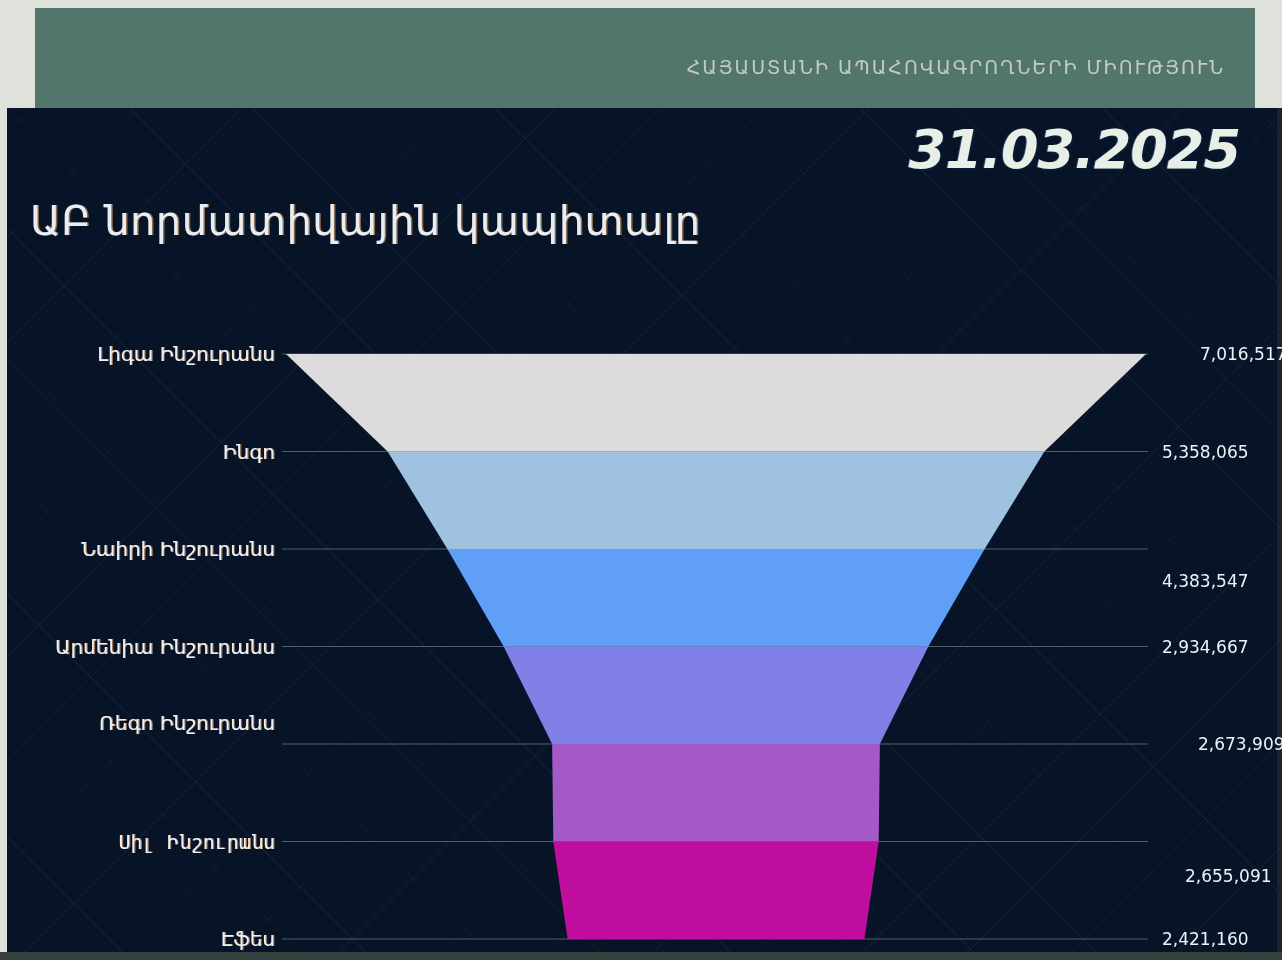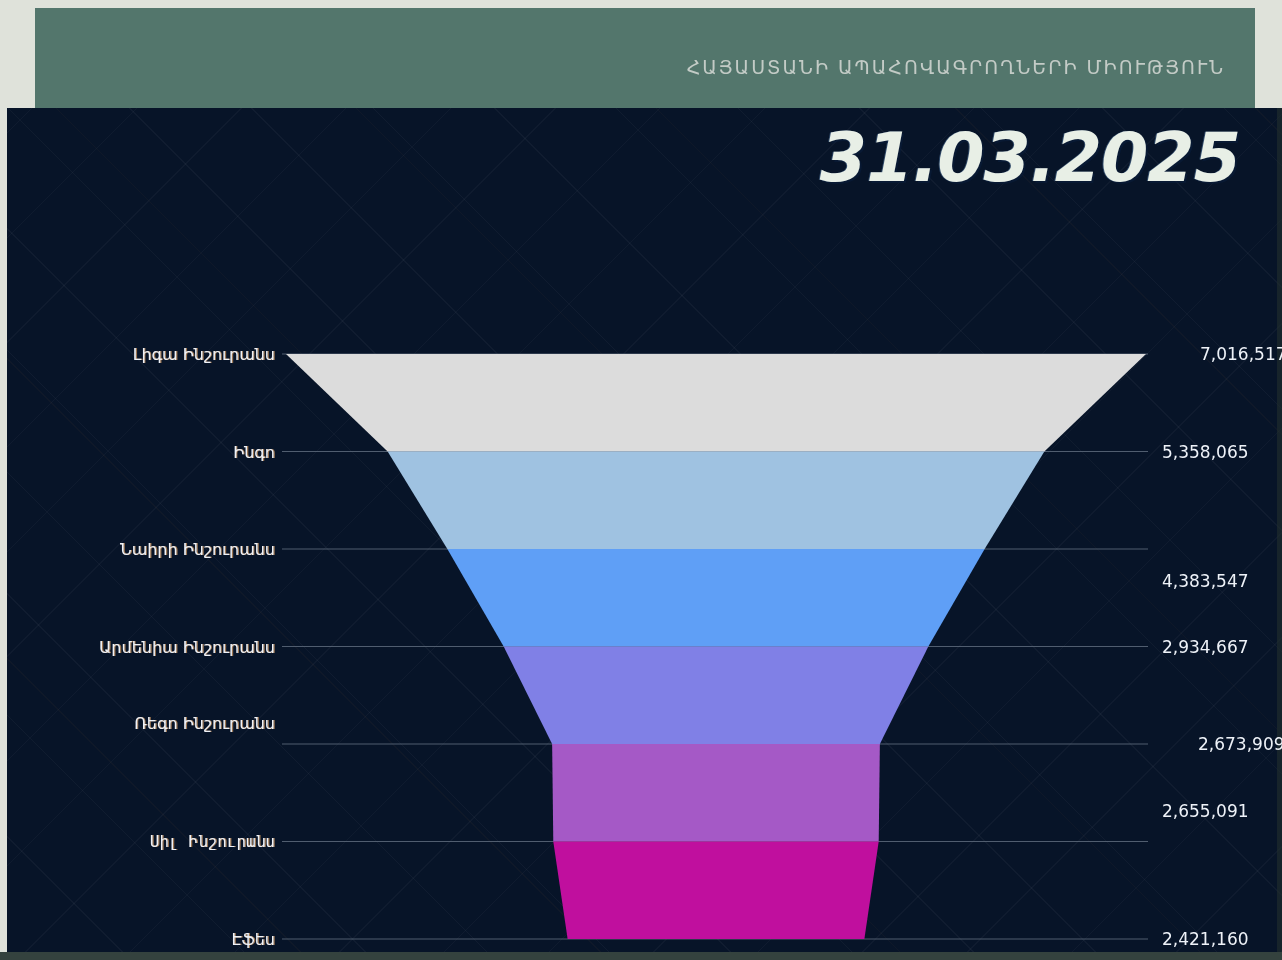"31.03.2025" .date-text { font-size: 68px -> 54px }
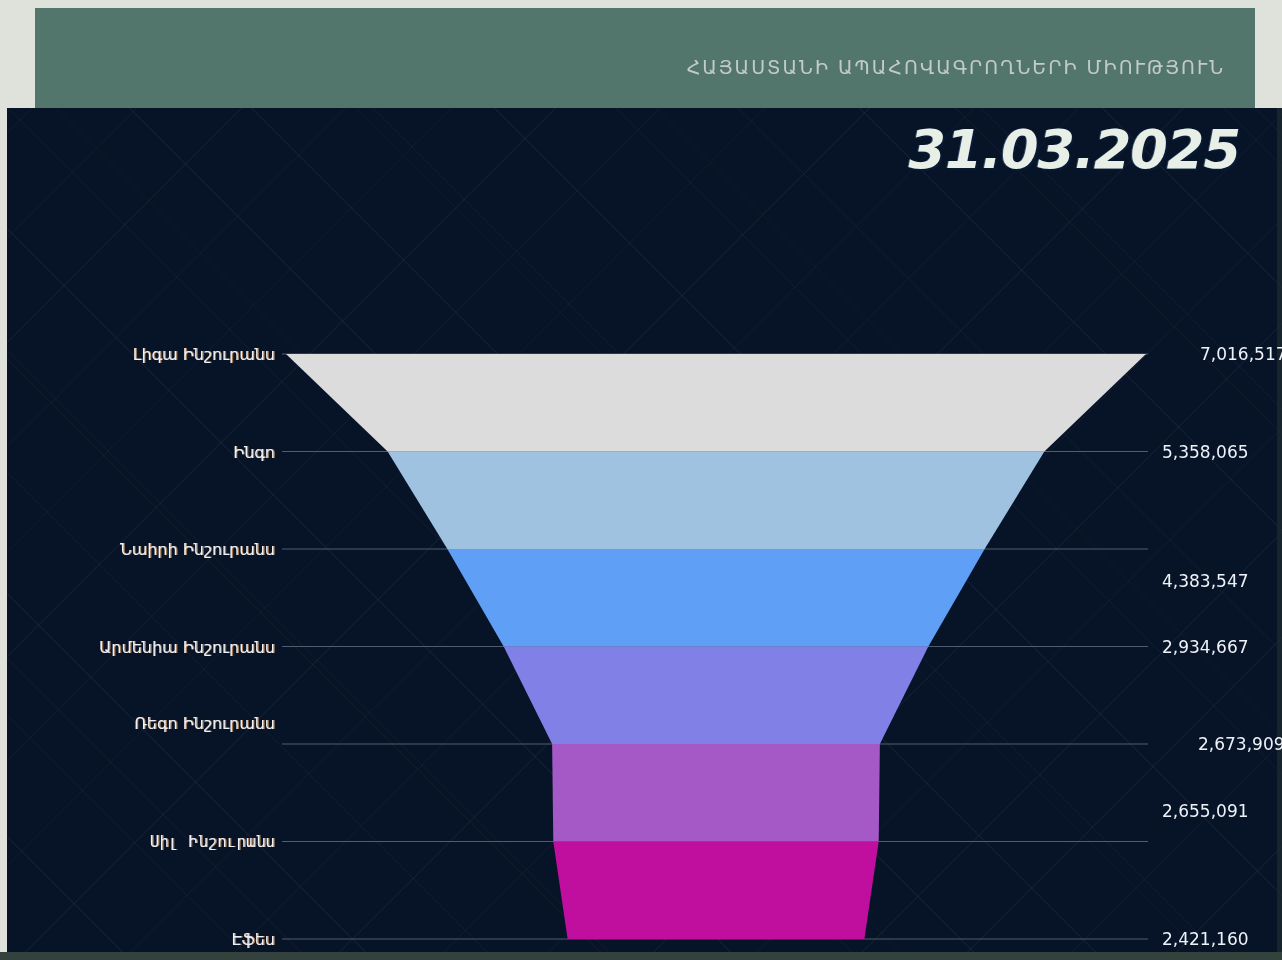"ԱԲ նորմատիվային կապիտալը" div.slide-title { html: none -> <div>ԱԲ նորմատիվային կապիտալը</div> }
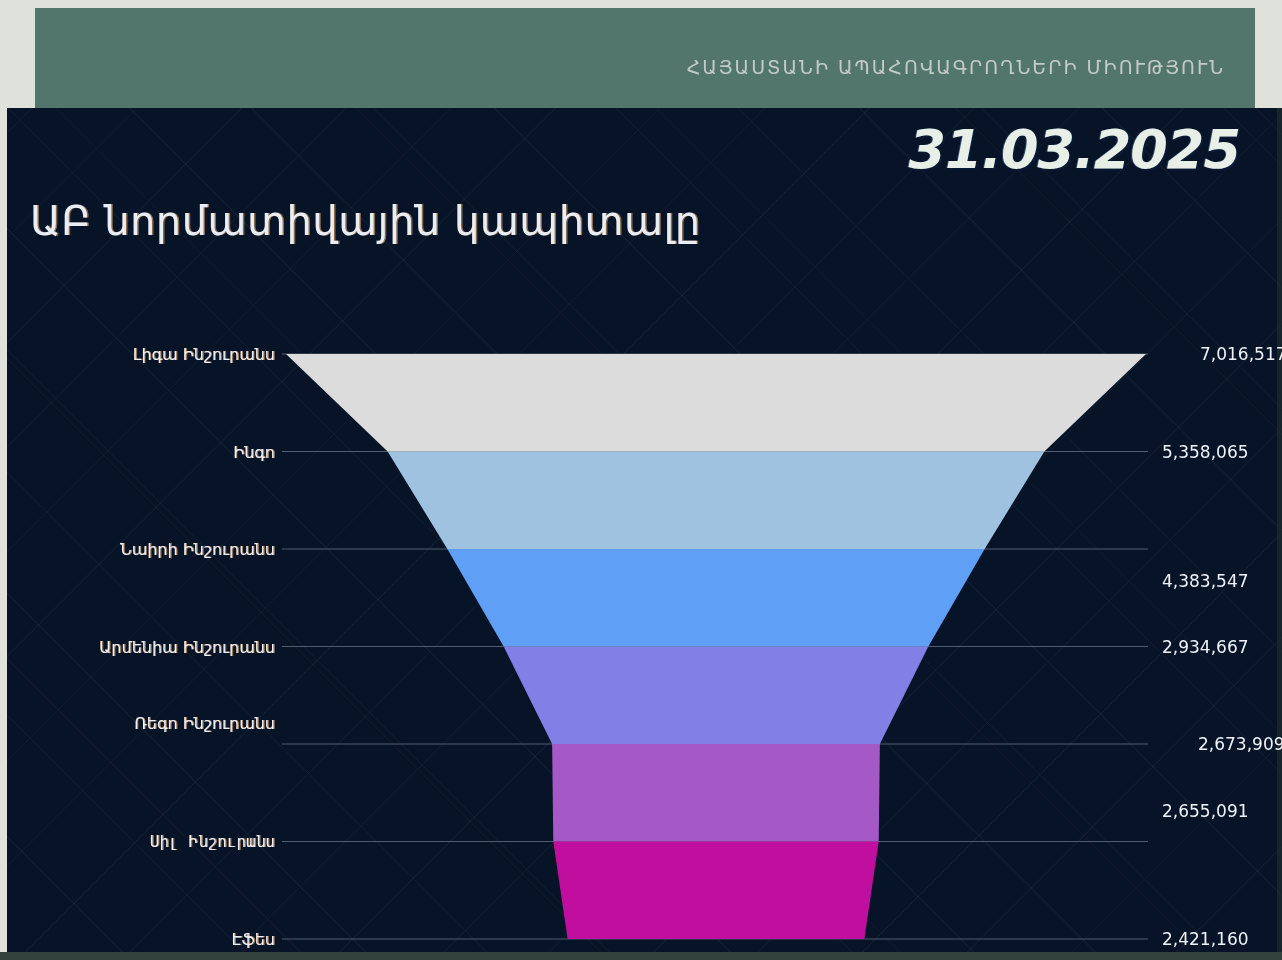"Լիգա Ինշուրանս" .cat-label { font-size: 16px -> 20px }
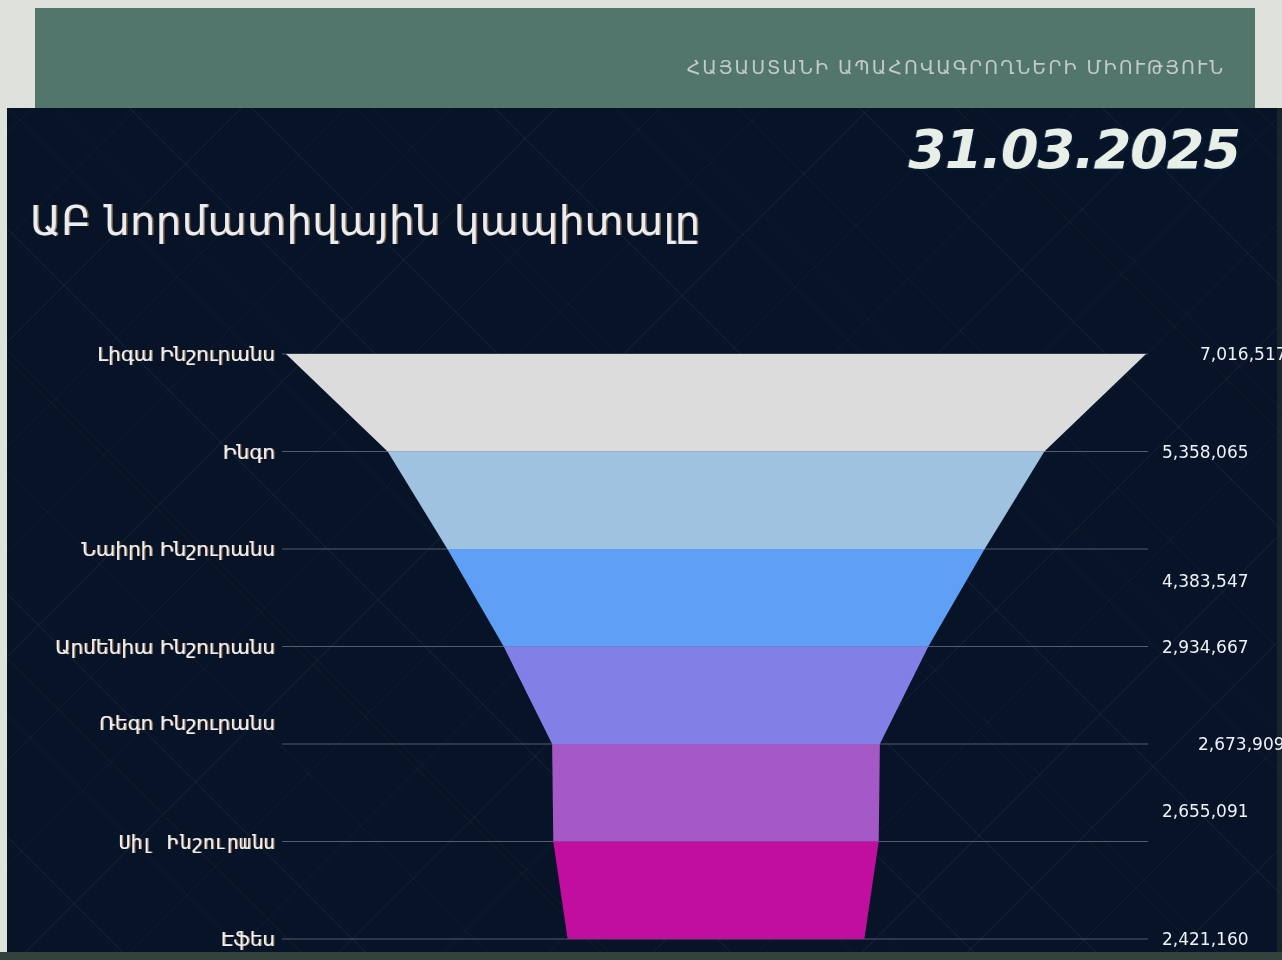"2,655,091" div.val-label { margin-left: none -> 23px; top: 811px -> 876px }
